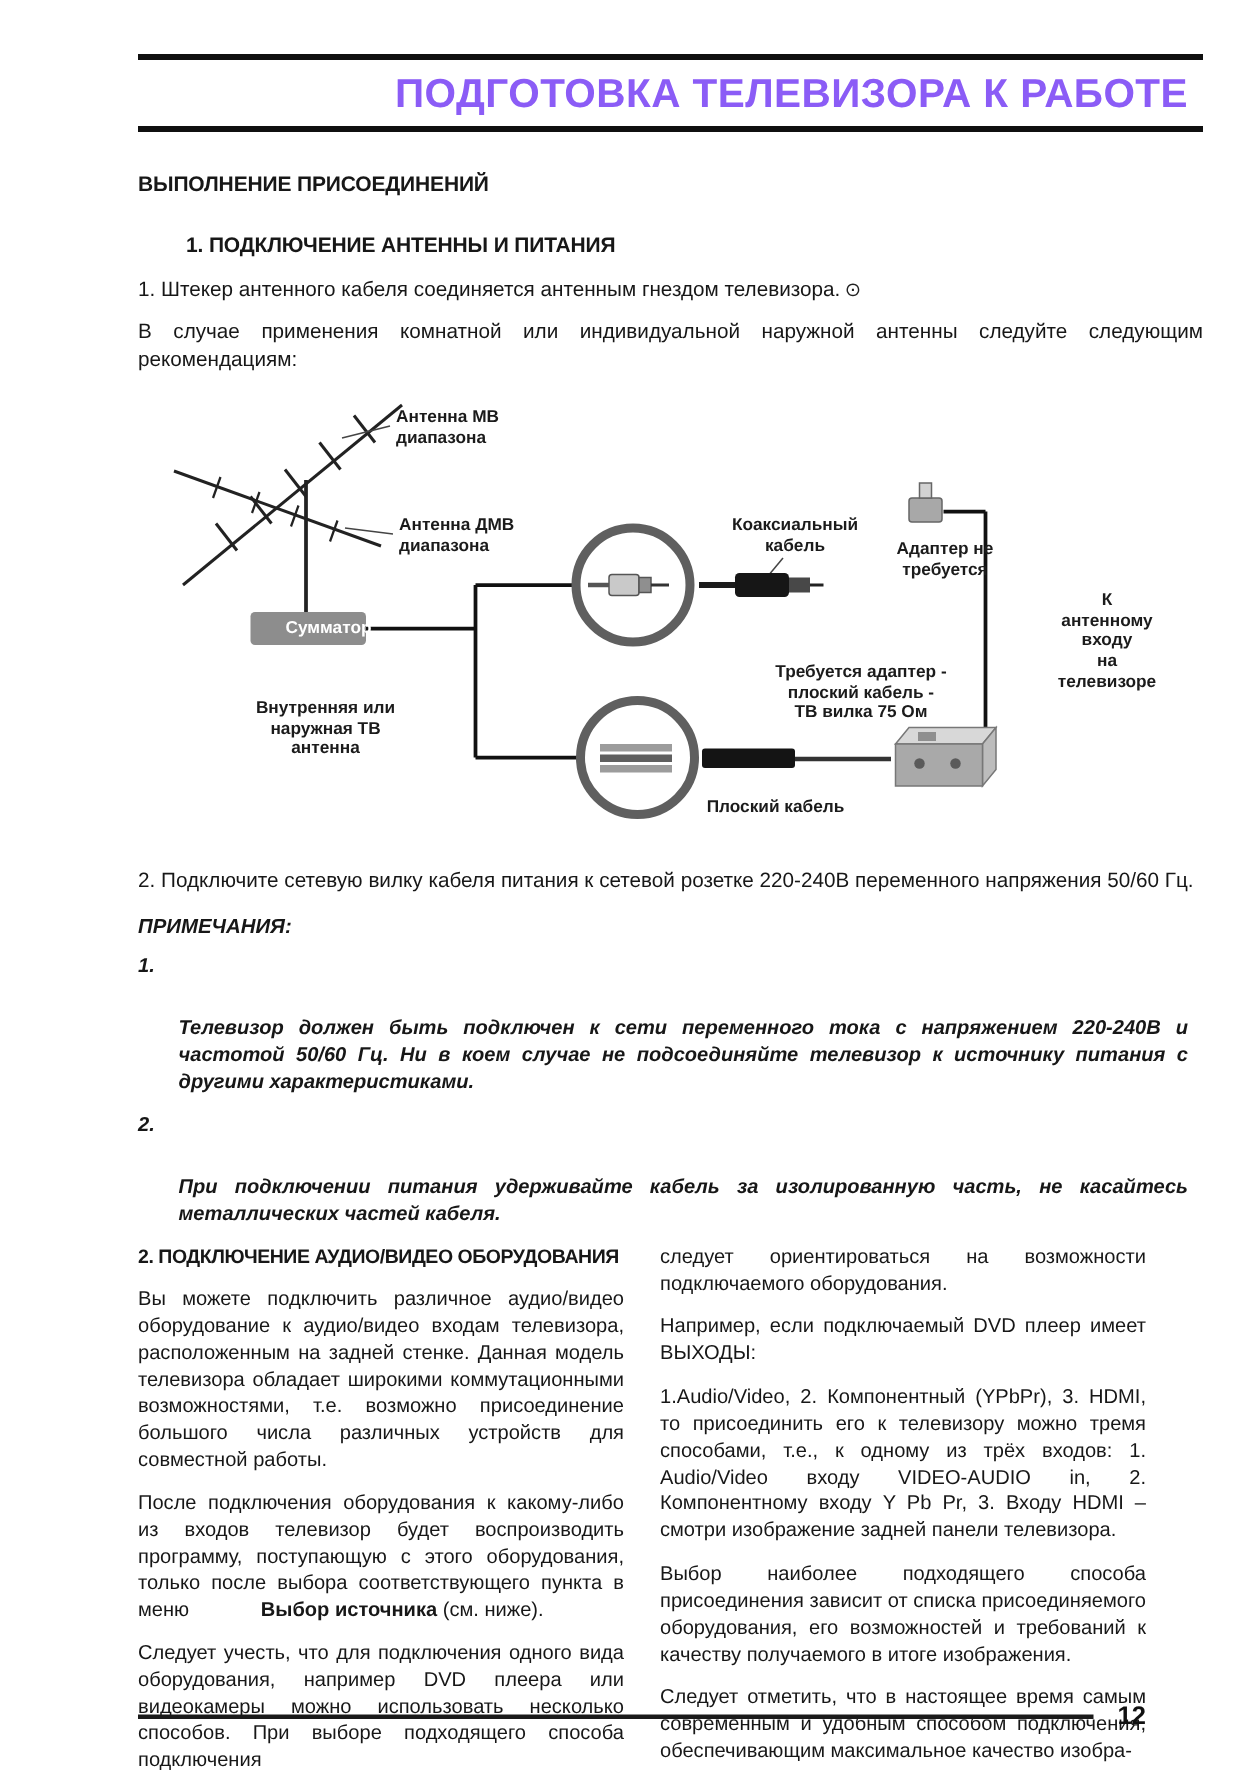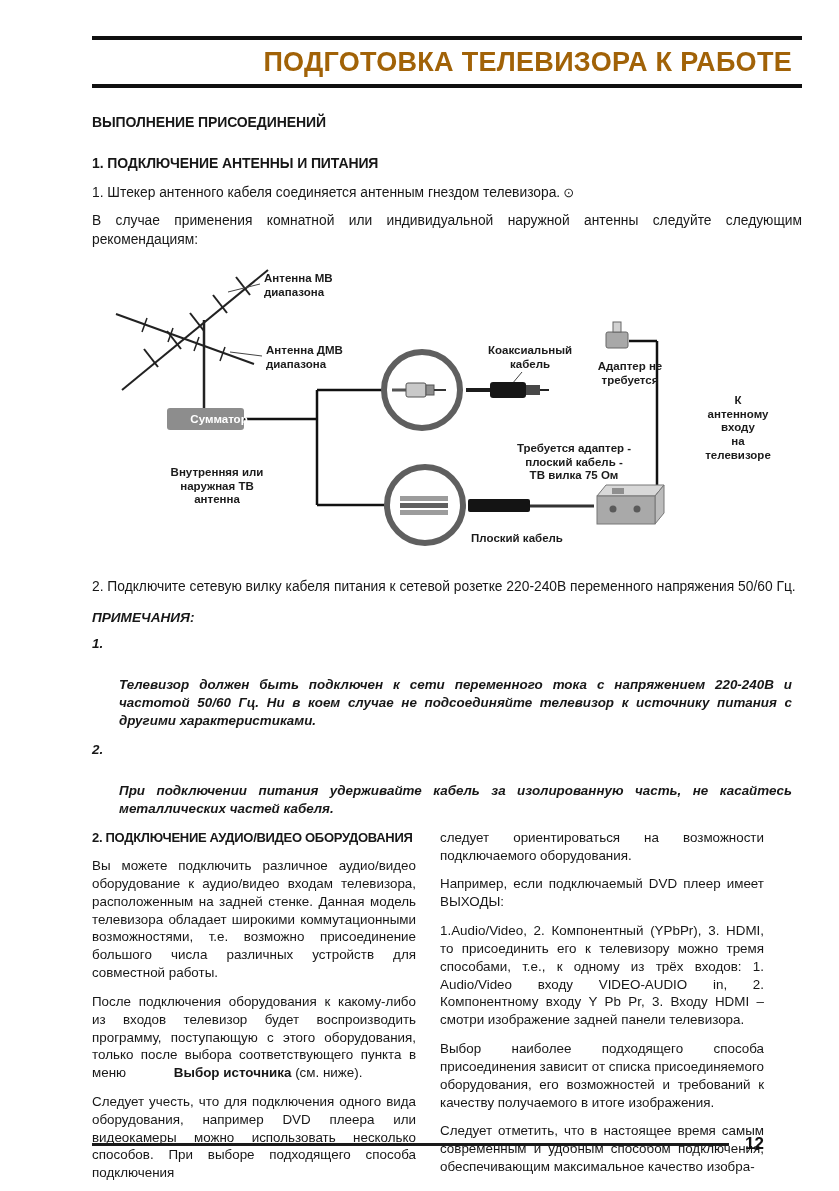"ПОДГОТОВКА ТЕЛЕВИЗОРА К РАБОТЕ" h1.title { color: #a16207 -> #8b5cf6 }
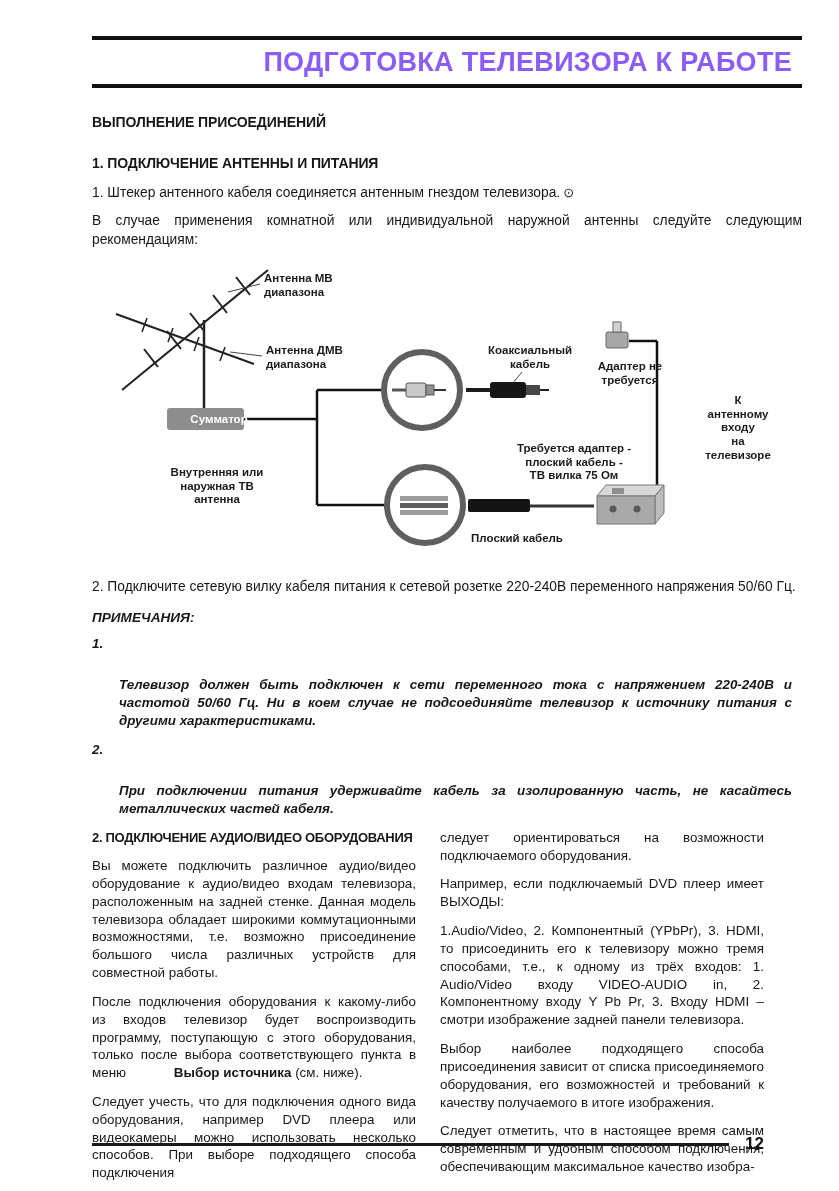"1. ПОДКЛЮЧЕНИЕ АНТЕННЫ И ПИТАНИЯ" h3.sub { margin-left: none -> 32px }
